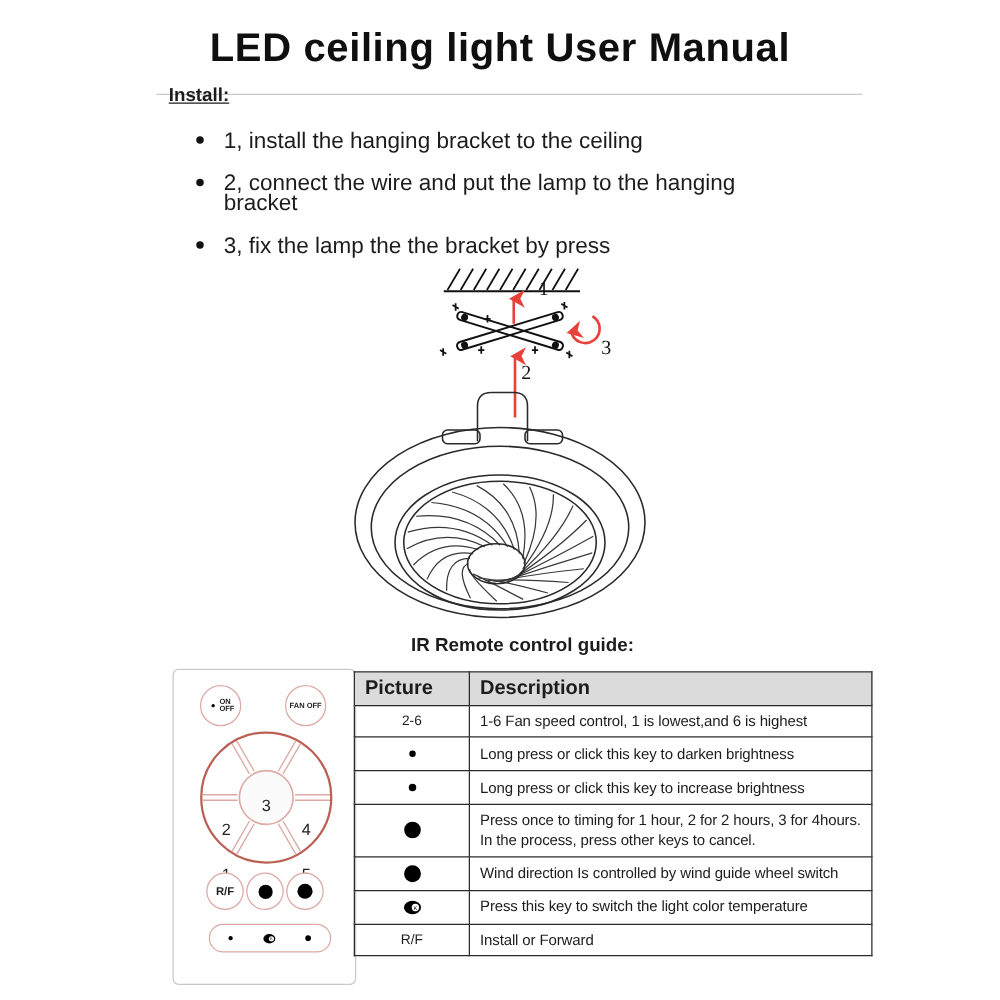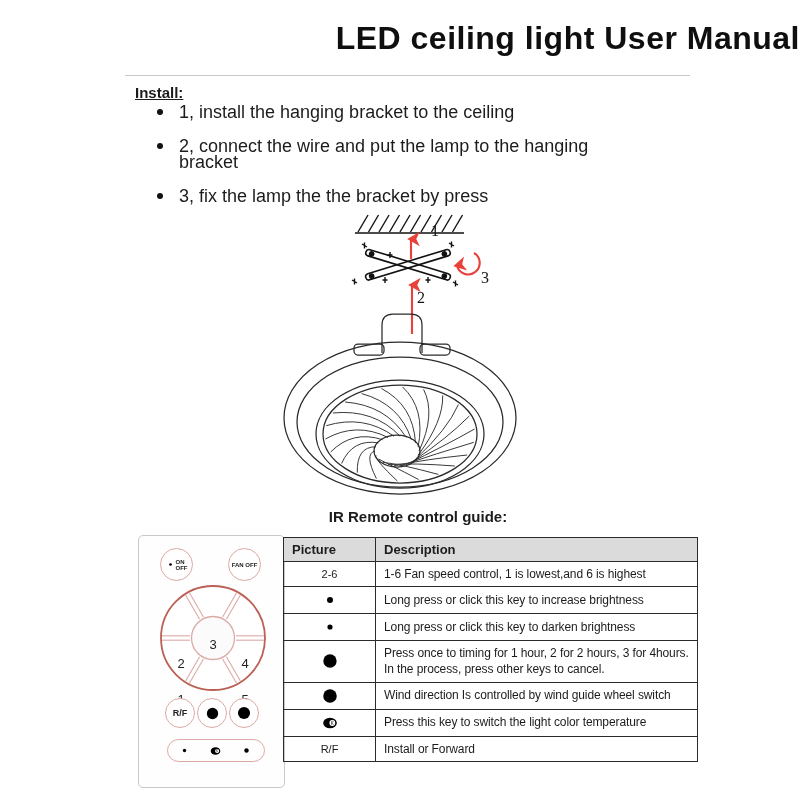"LED ceiling light User Manual" .title { text-align: right -> center }
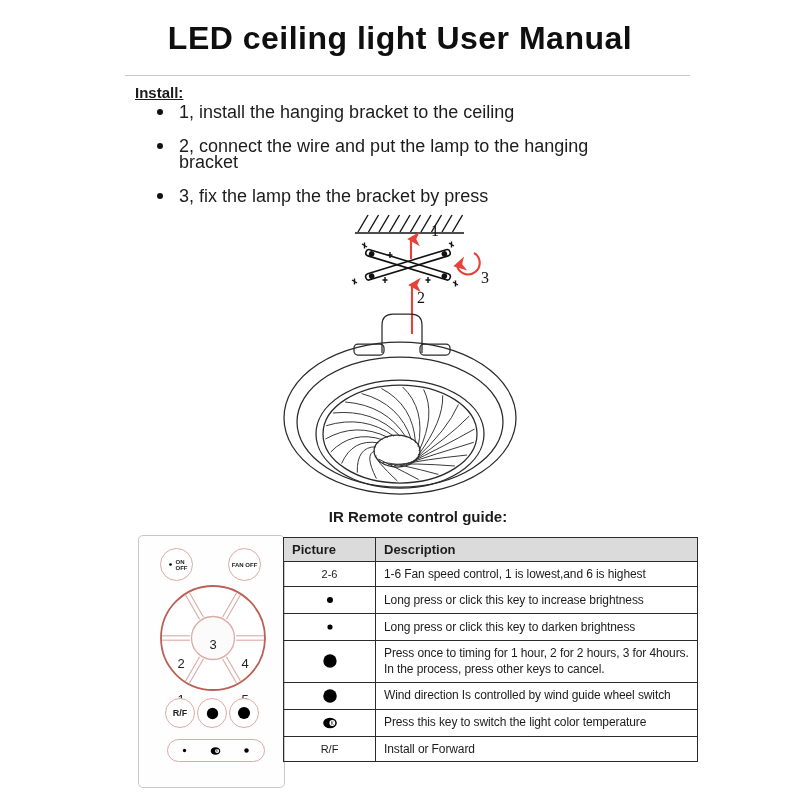"Install:" .install-heading { top: 84px -> 68px }
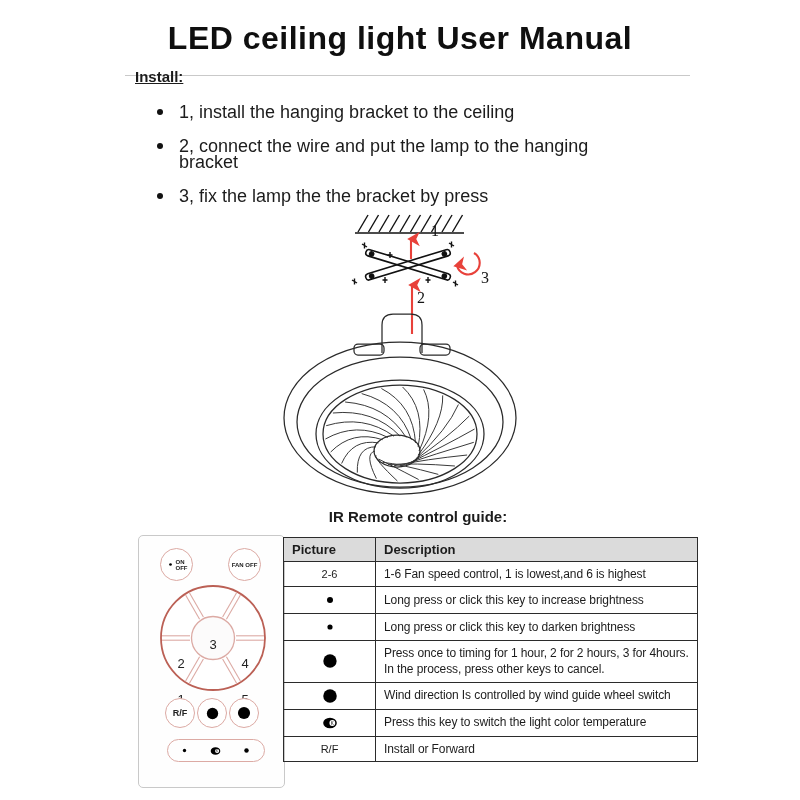"Picture" .remote-table th { font-size: 13px -> 16px }
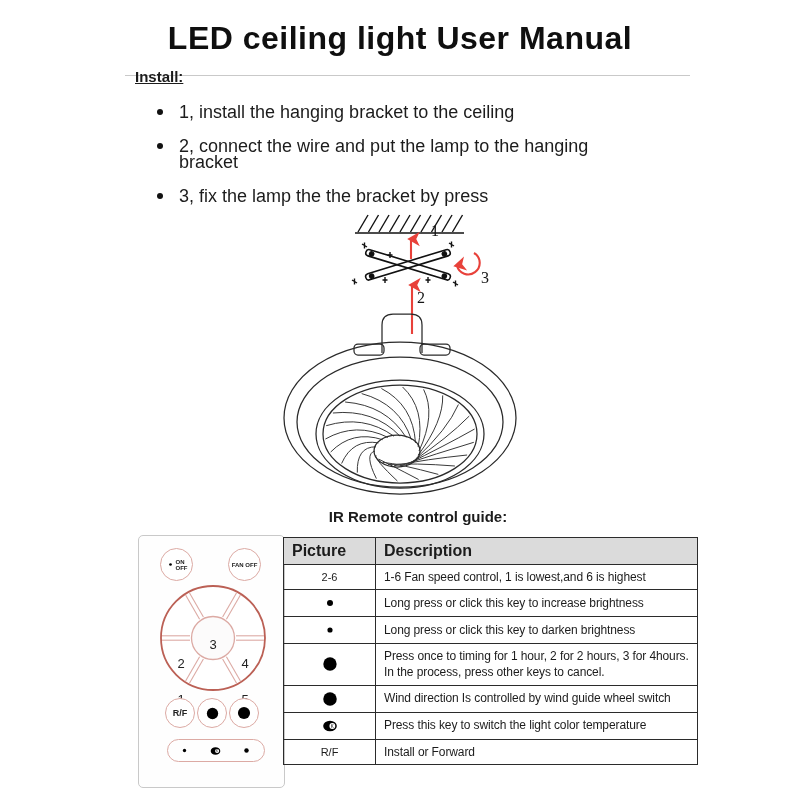"Long press or click this" tr { order: before "Long press or click this key to darken" -> after "Long press or click this key to darken" }
